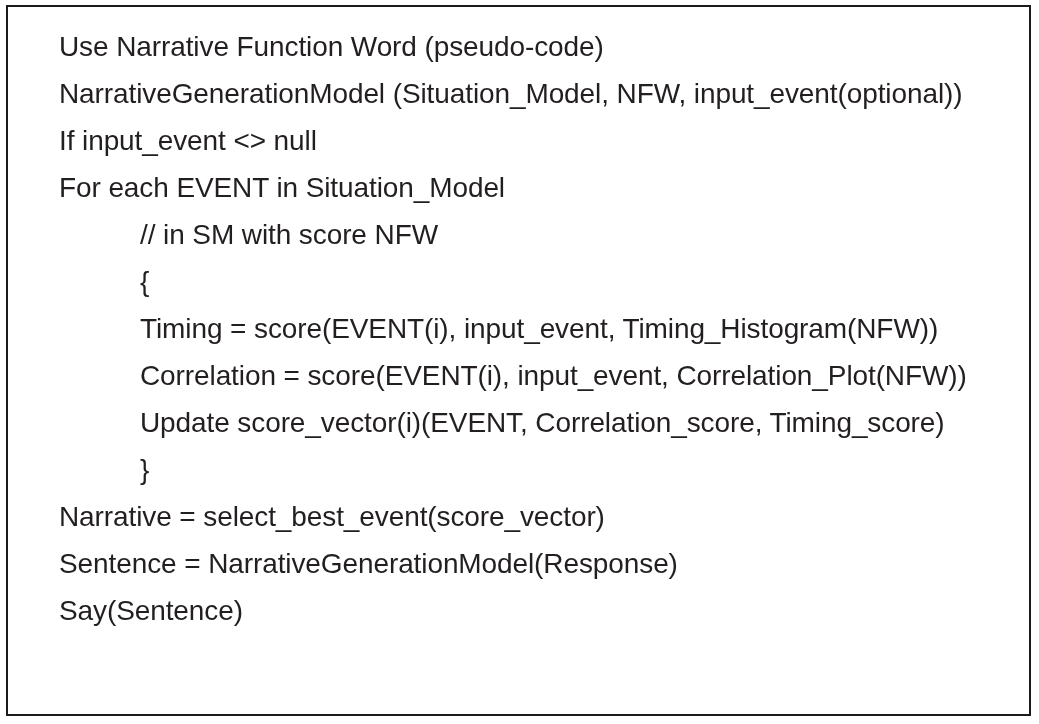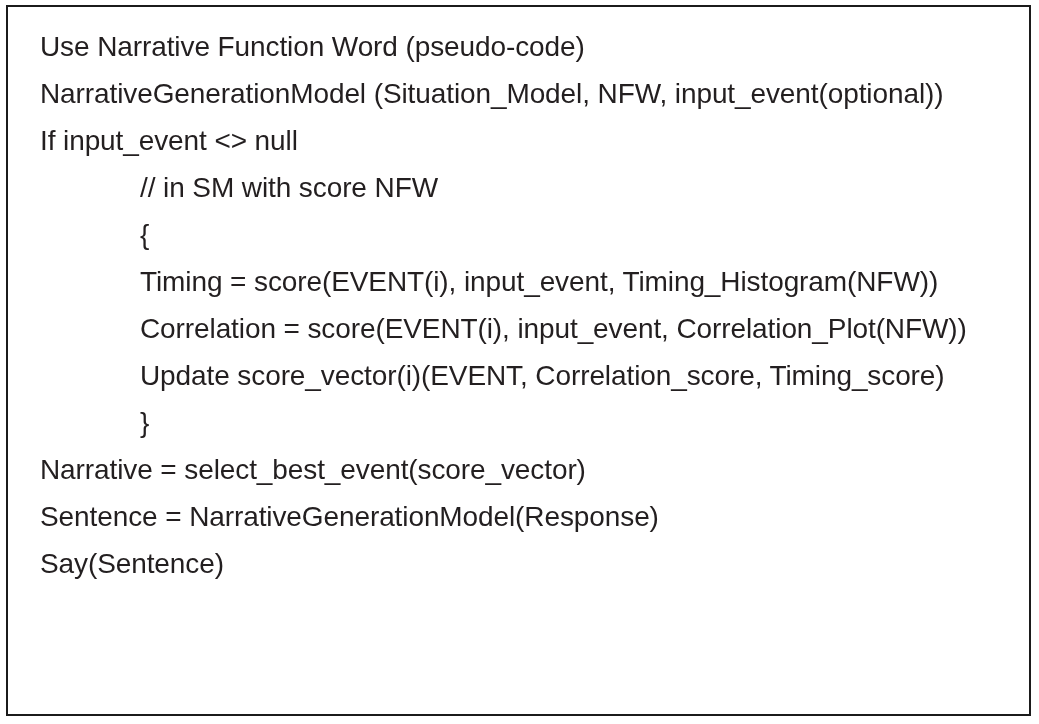"Use Narrative Function Word" .code-line { padding-left: 32px -> 51px }
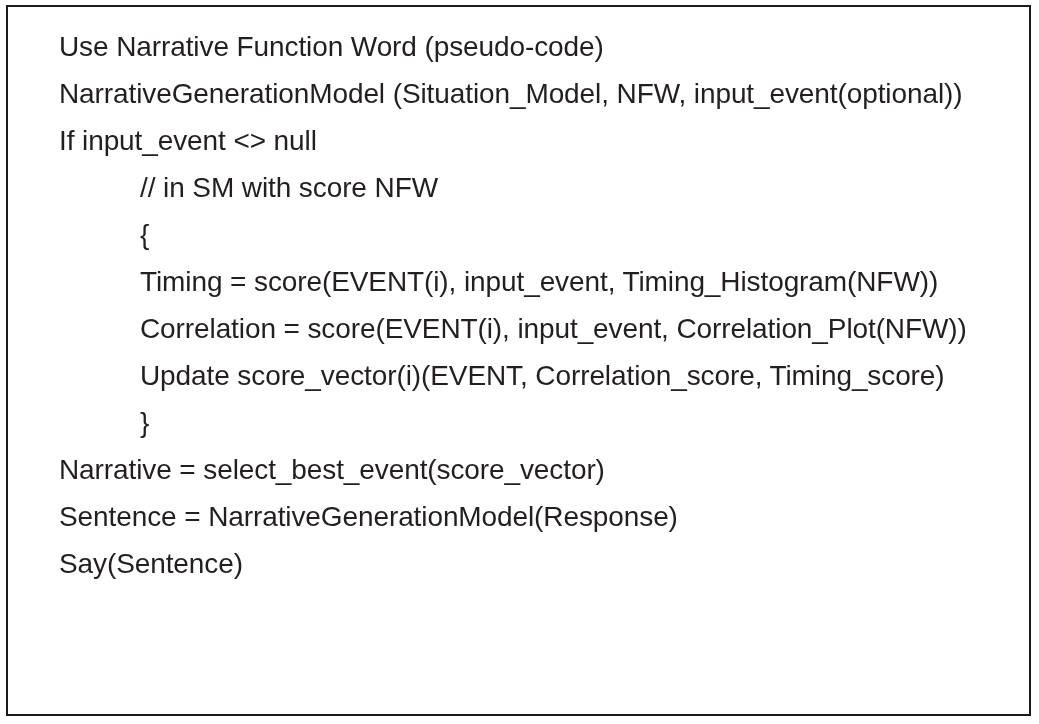"For each EVENT in Situation_Model" div.code-line { html: none -> <div>For each EVENT in Situation_Model</div> }
